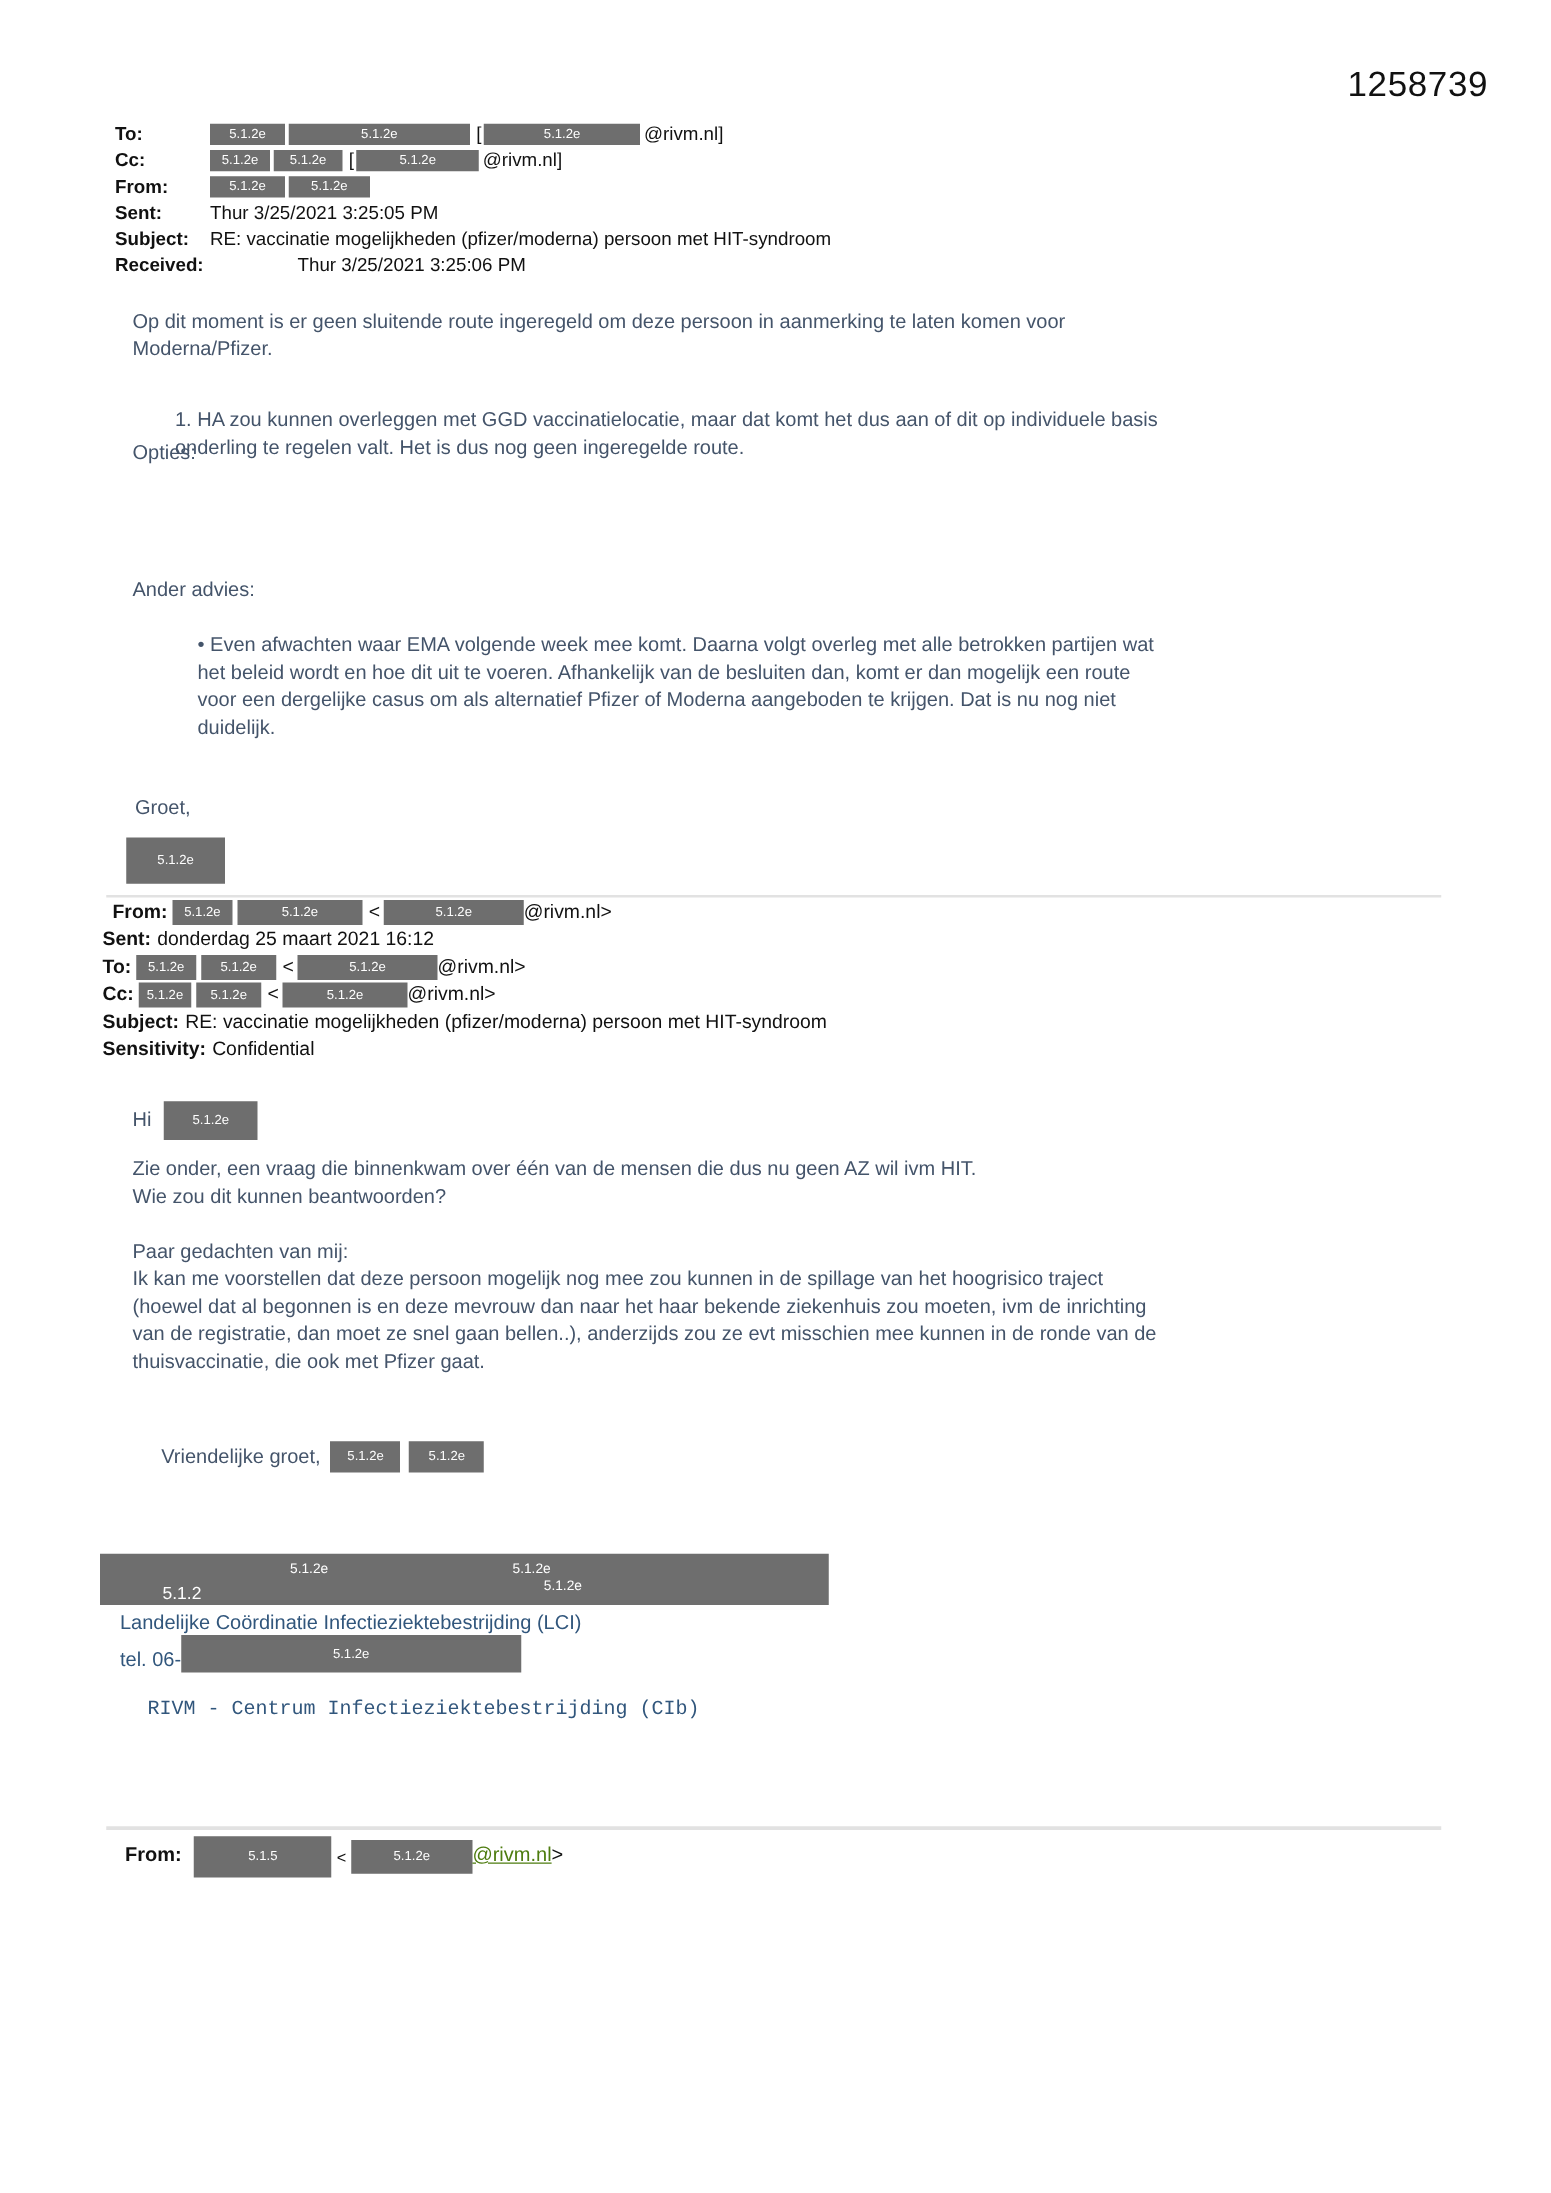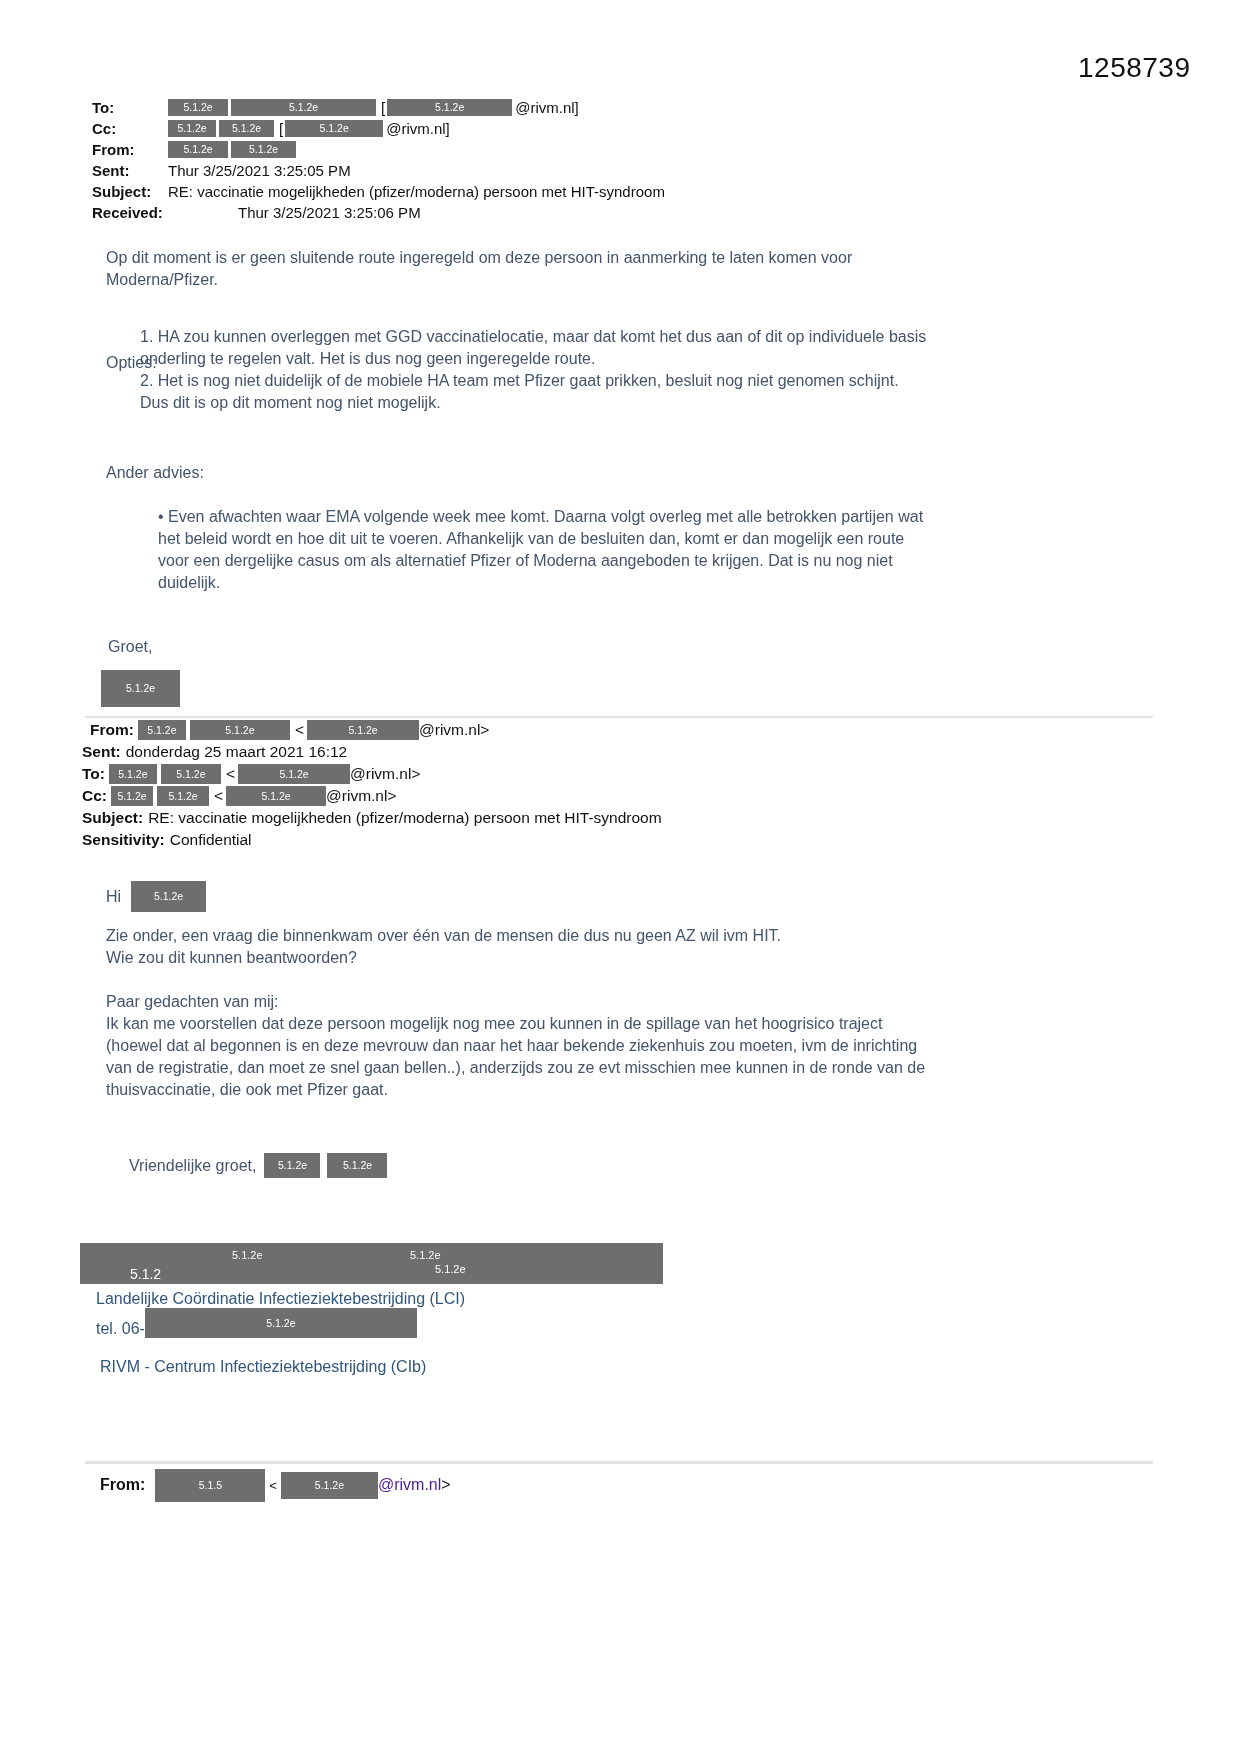"2. Het is nog niet" div.abs { html: <div>2. Het is nog niet duidelijk of de mobiele HA team met Pfizer gaat prikken, besluit nog niet genomen schijnt. Dus dit is op dit moment nog niet mogelijk.</div> -> none }
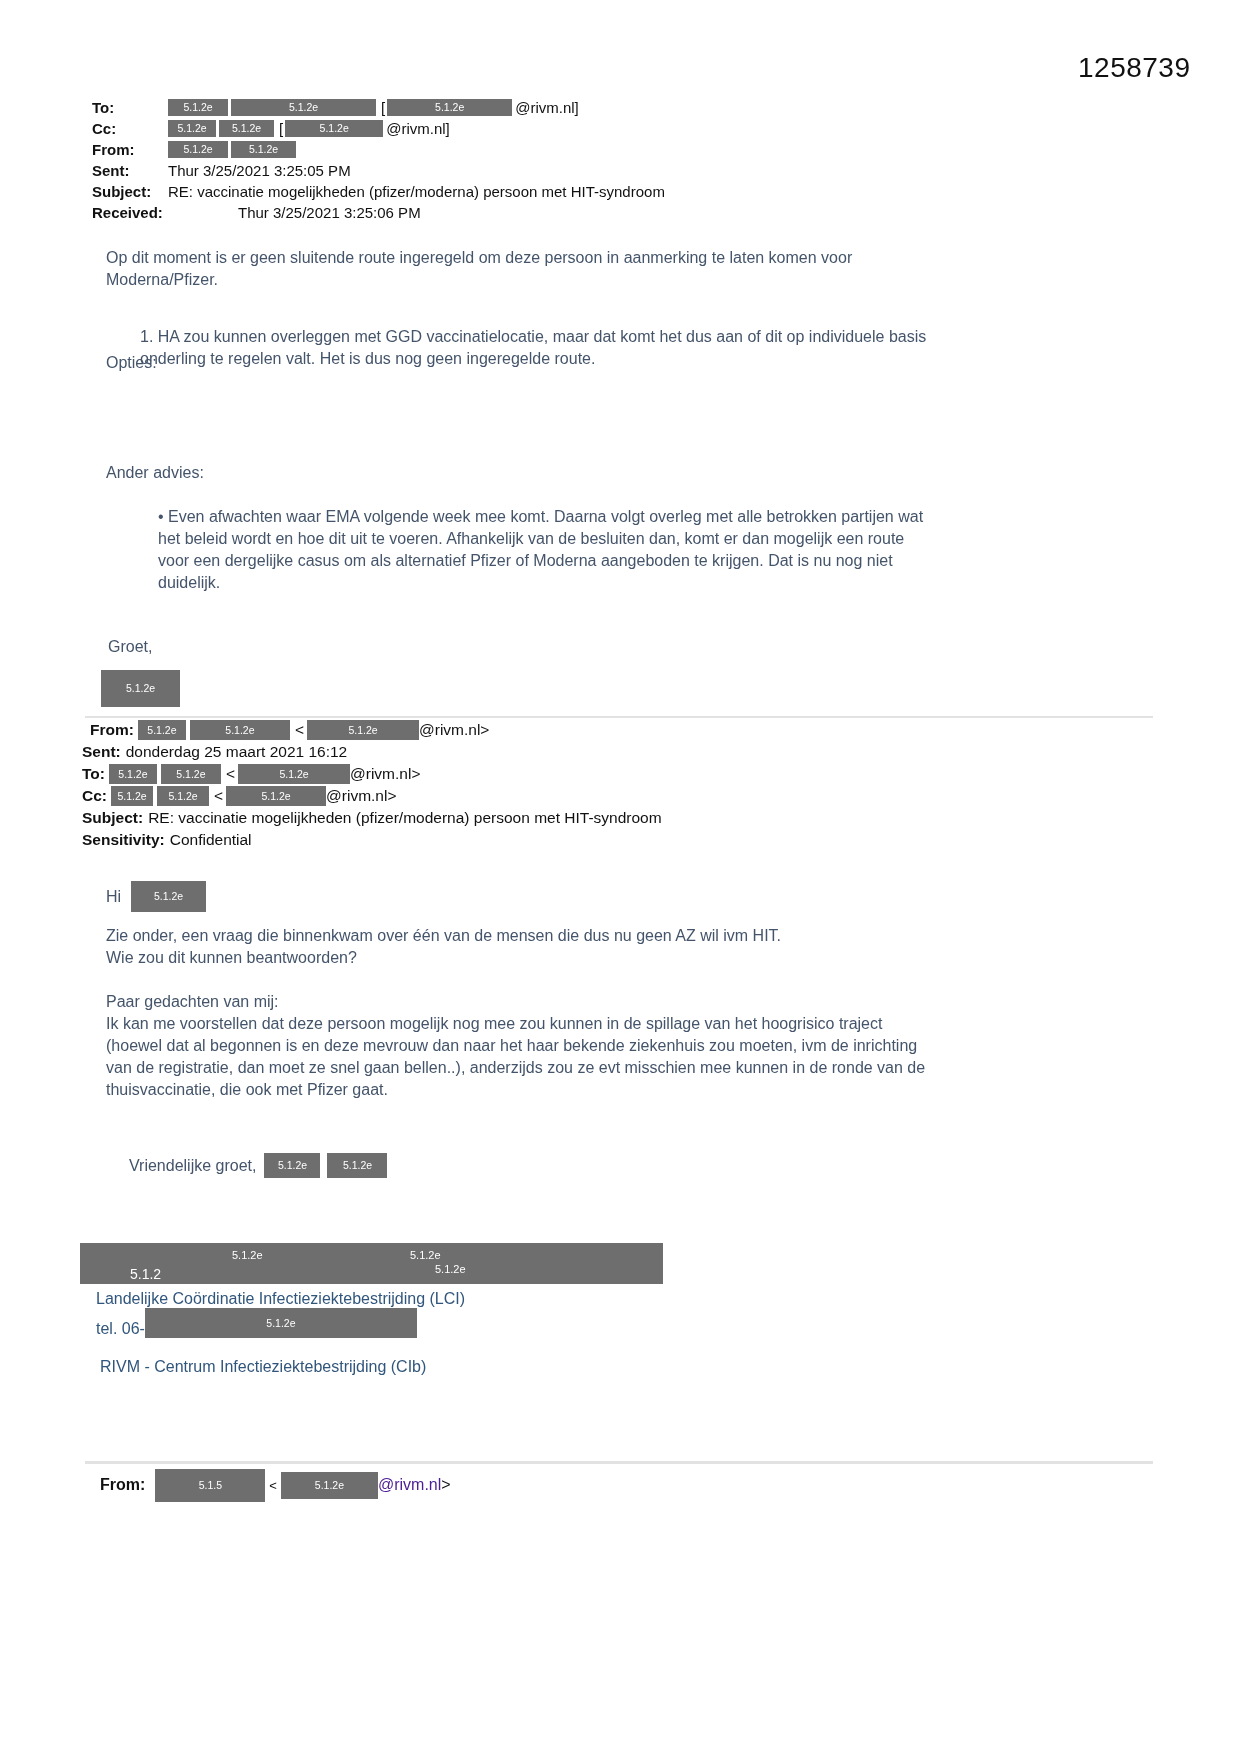"RIVM - Centrum Infectieziektebestrijding" div.abs { font-family: none -> Liberation Mono, monospace; left: 100px -> 118px }
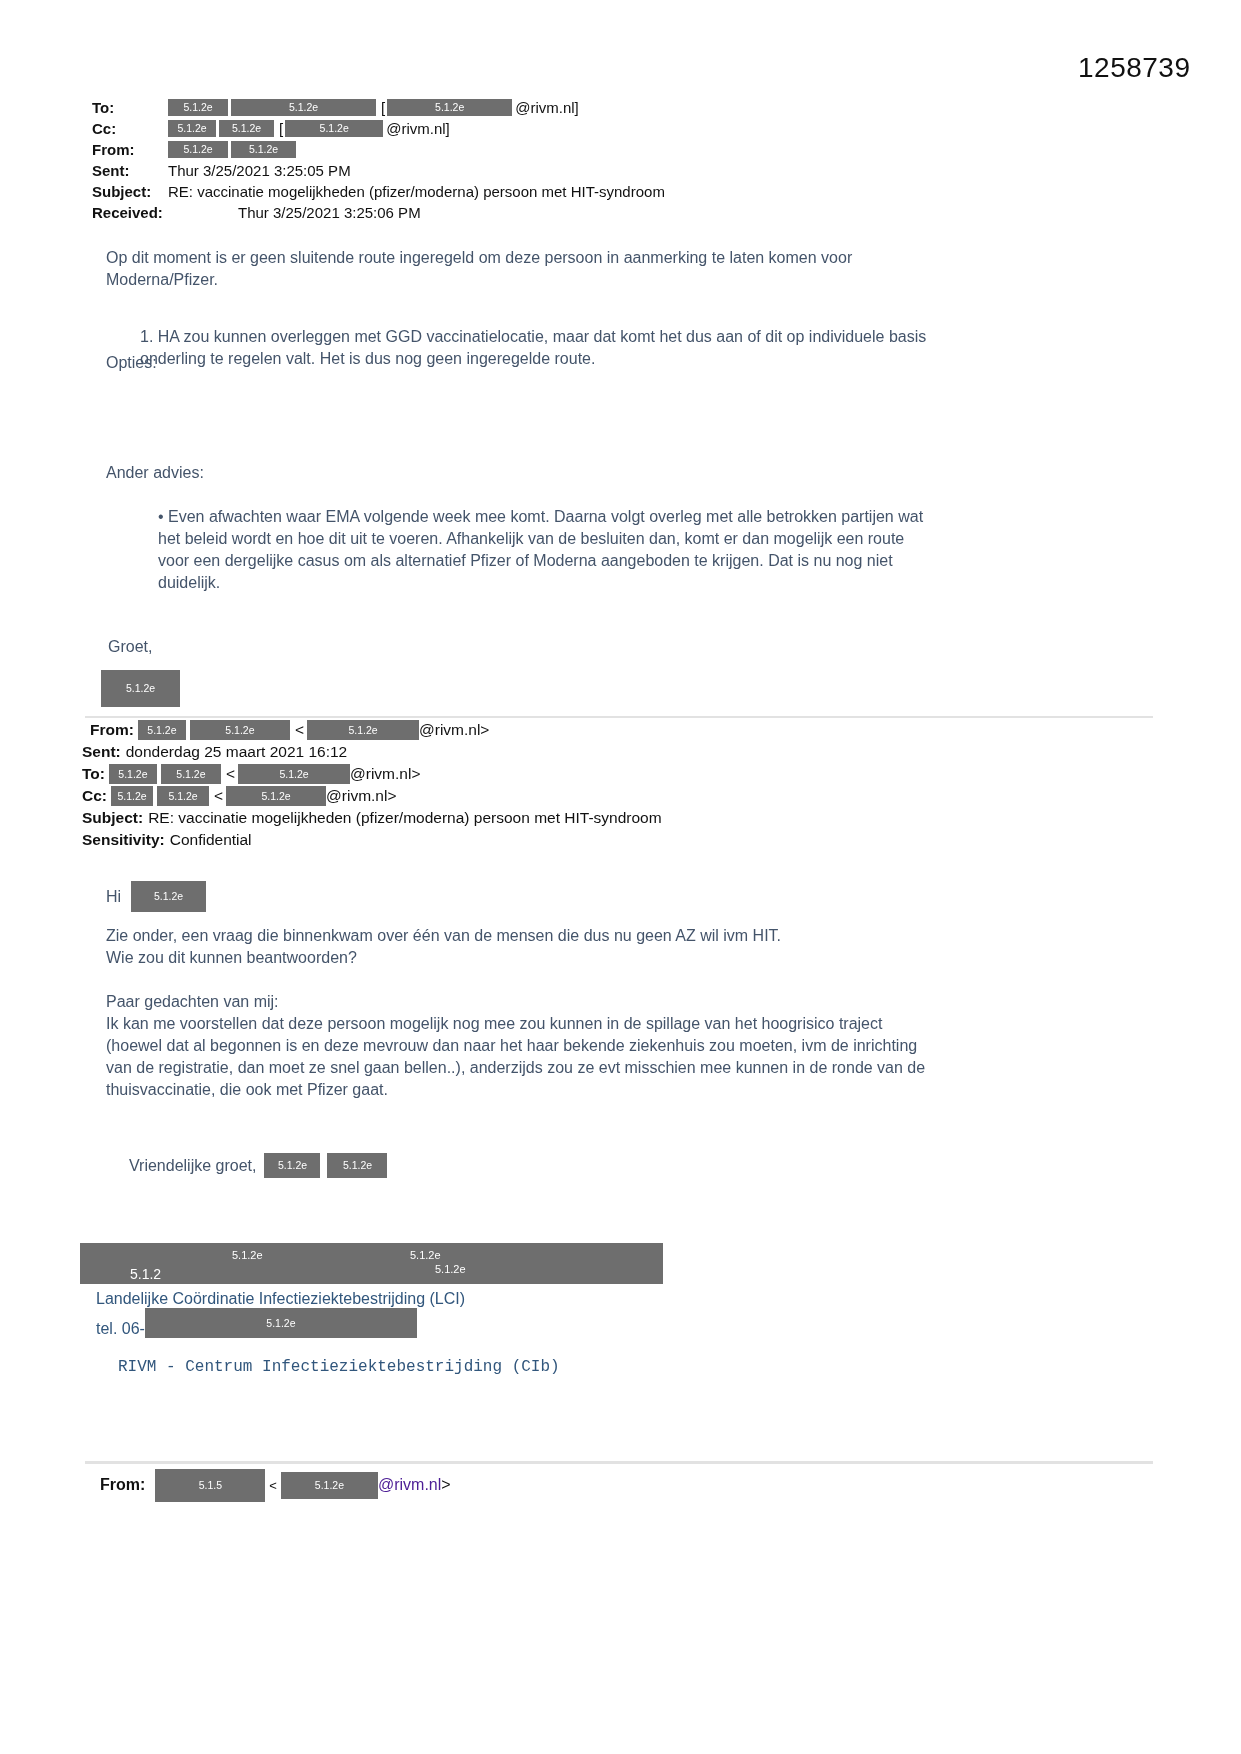"@rivm.nl" .link { color: #4c1d95 -> #4d7c0f; text-decoration: none -> underline }
